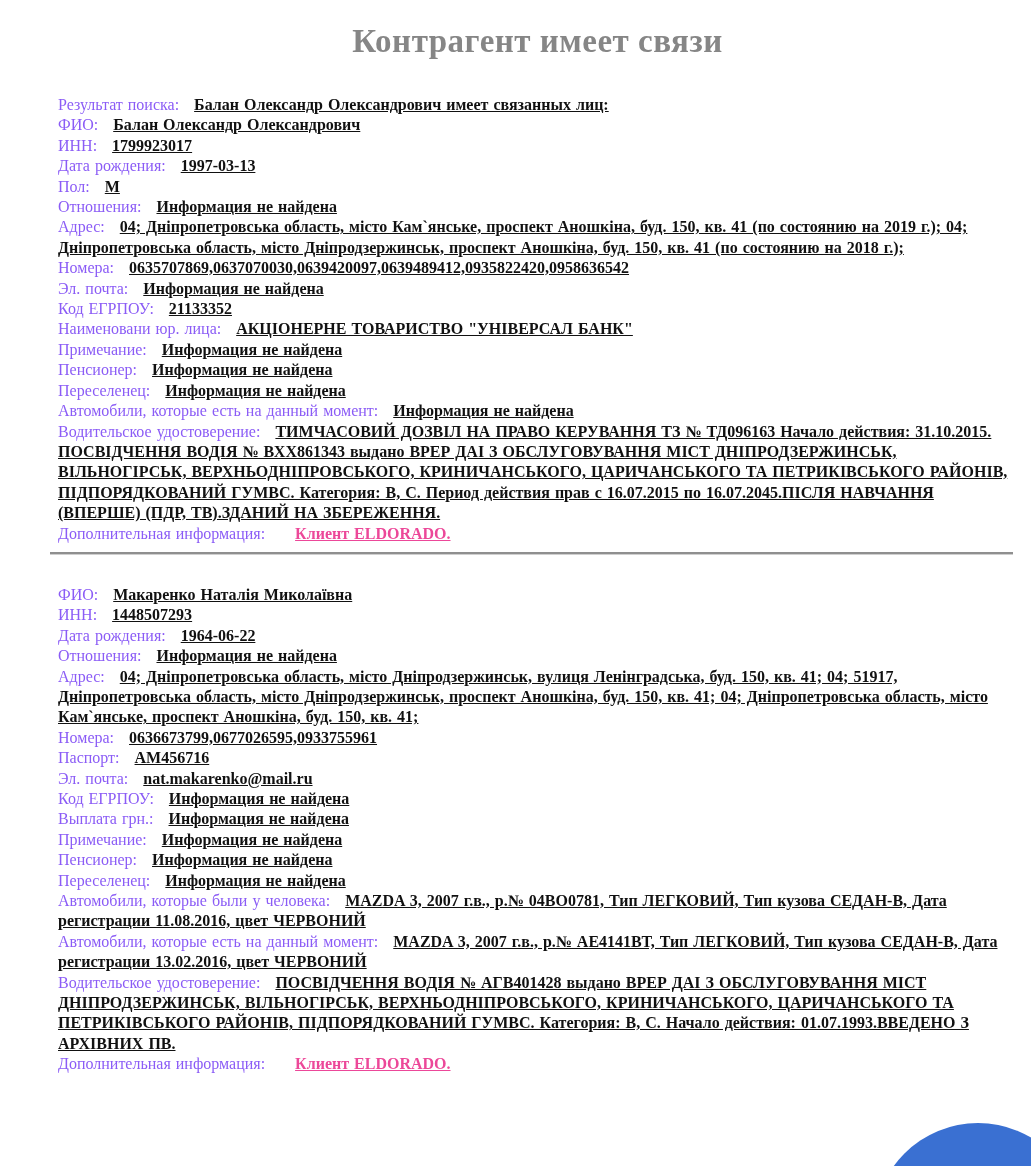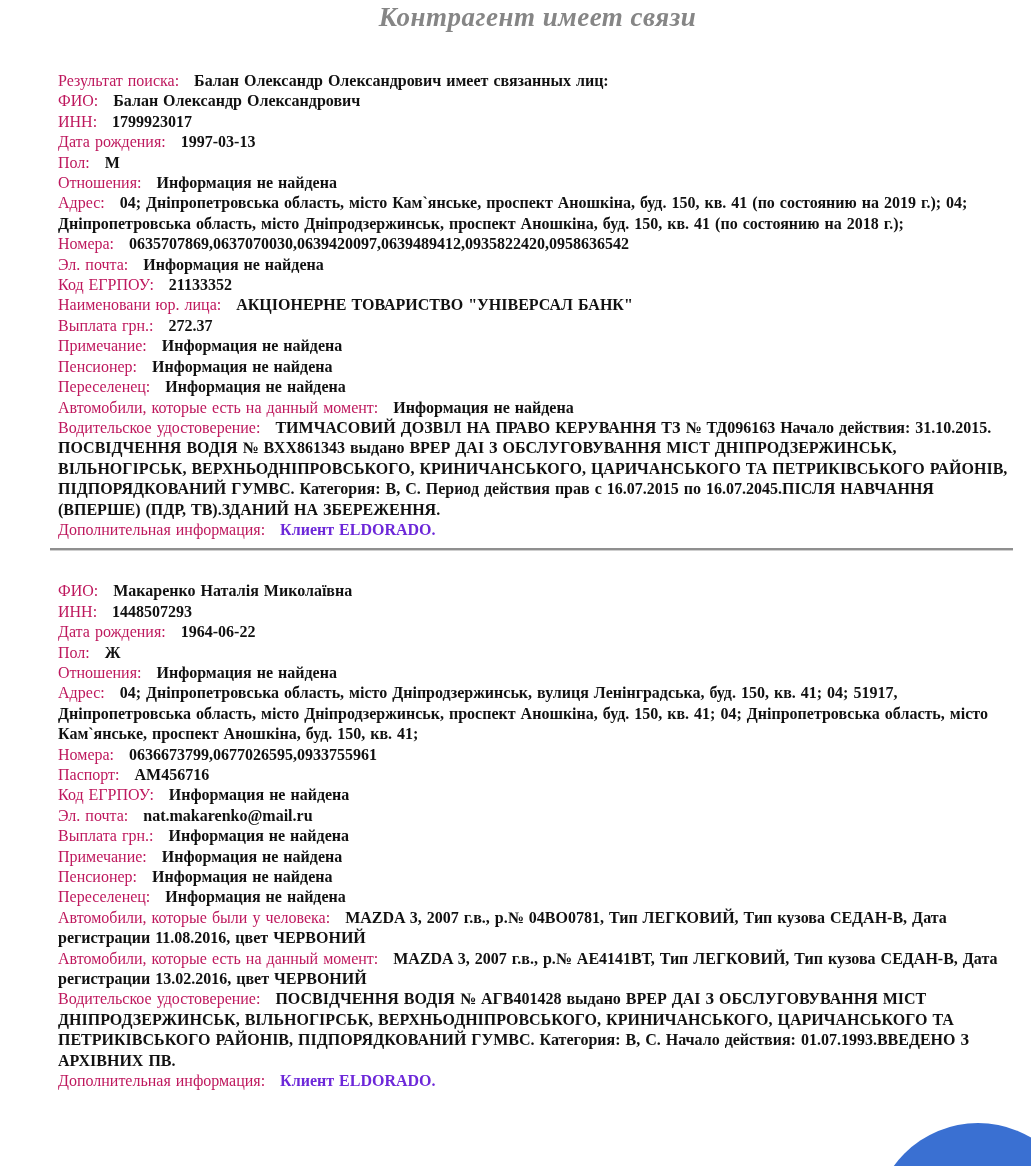"Контрагент имеет связи" h1.title { font-size: 27px -> 33px; font-style: italic -> none; margin: 2px 0 0 0 -> 26px 0 0 0 }
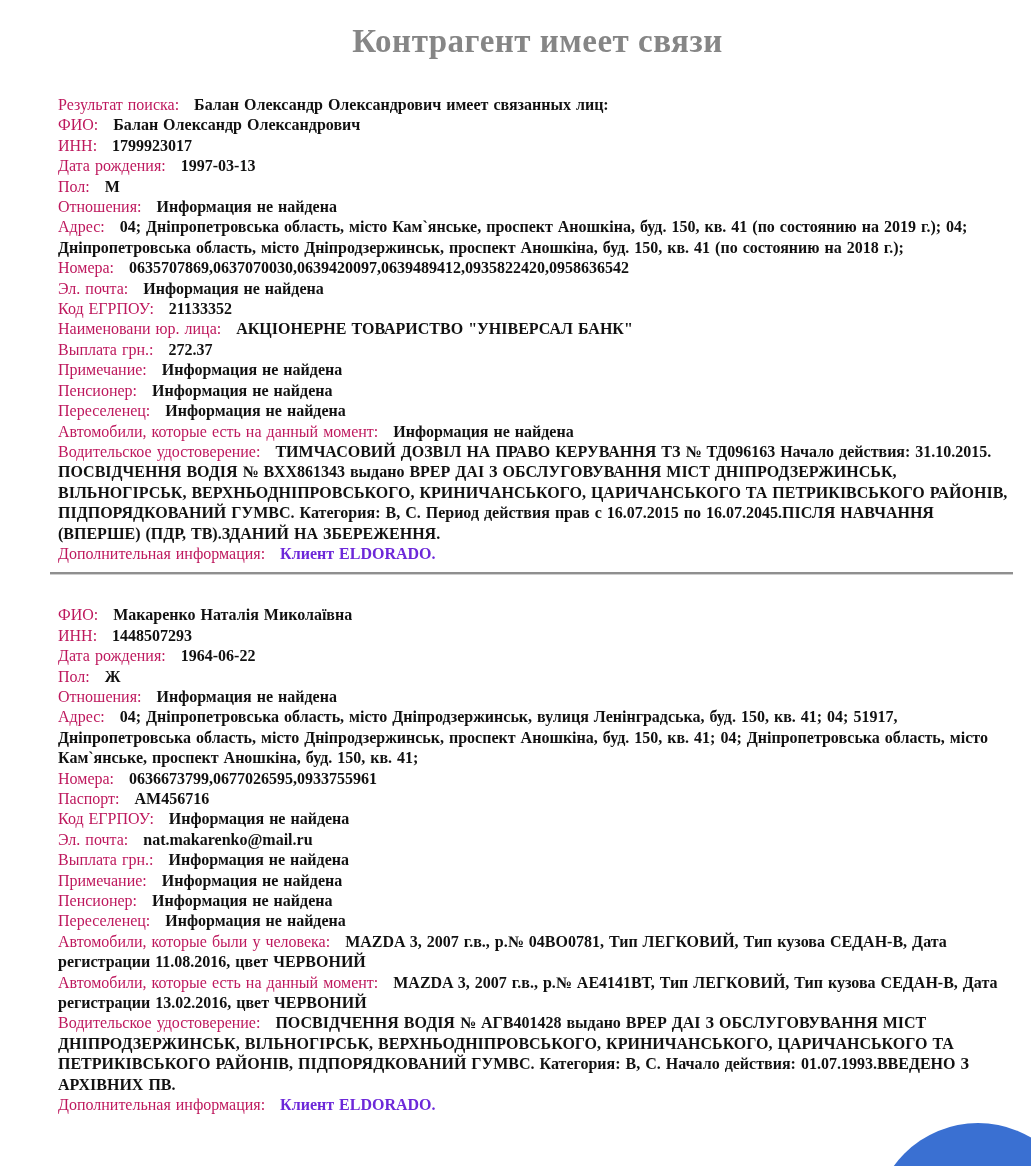"Результат поиска:" .row .label { color: #be185d -> #8b5cf6 }
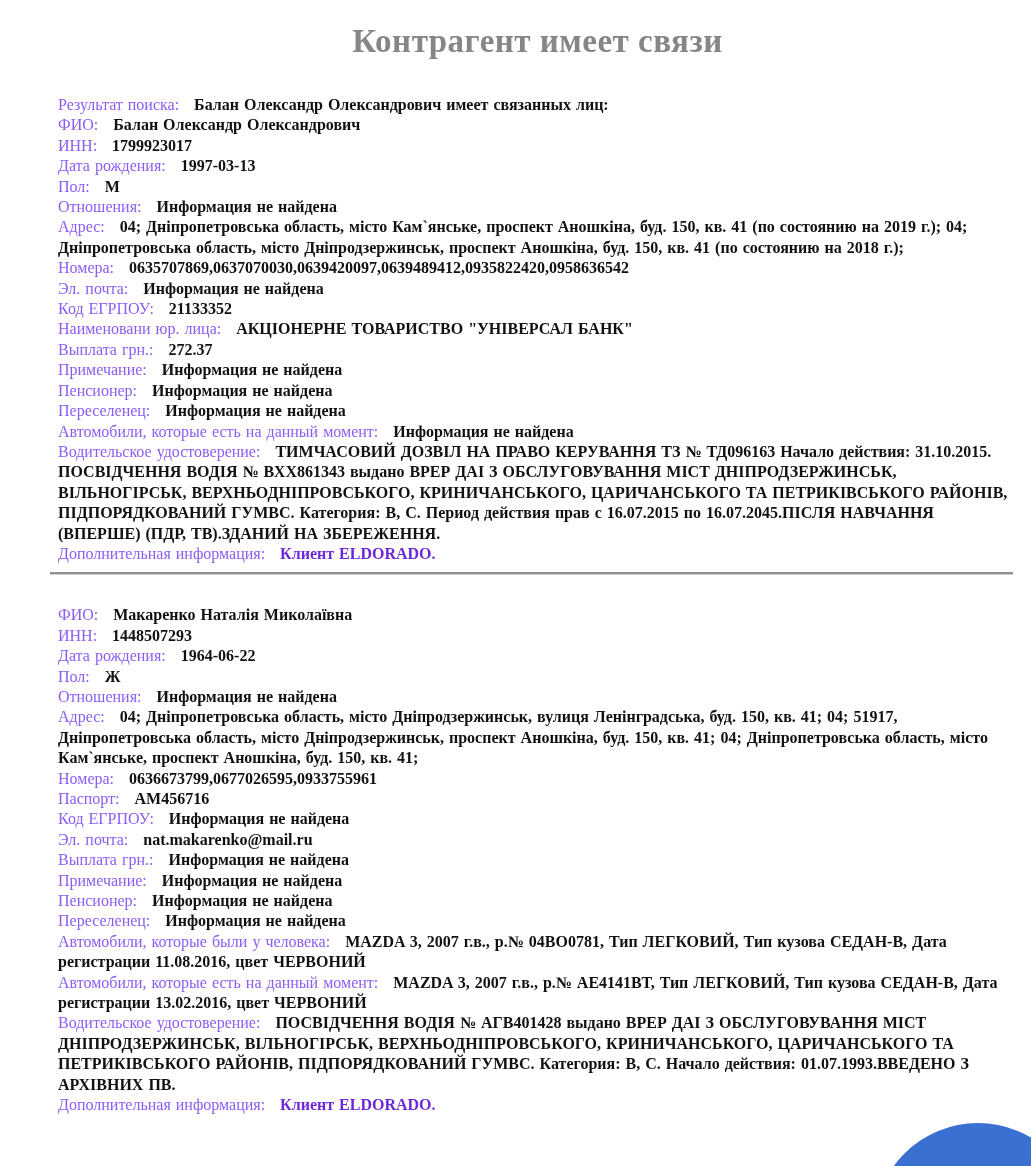"Балан Олександр Олександрович имеет" .row .value { text-decoration: none -> underline }
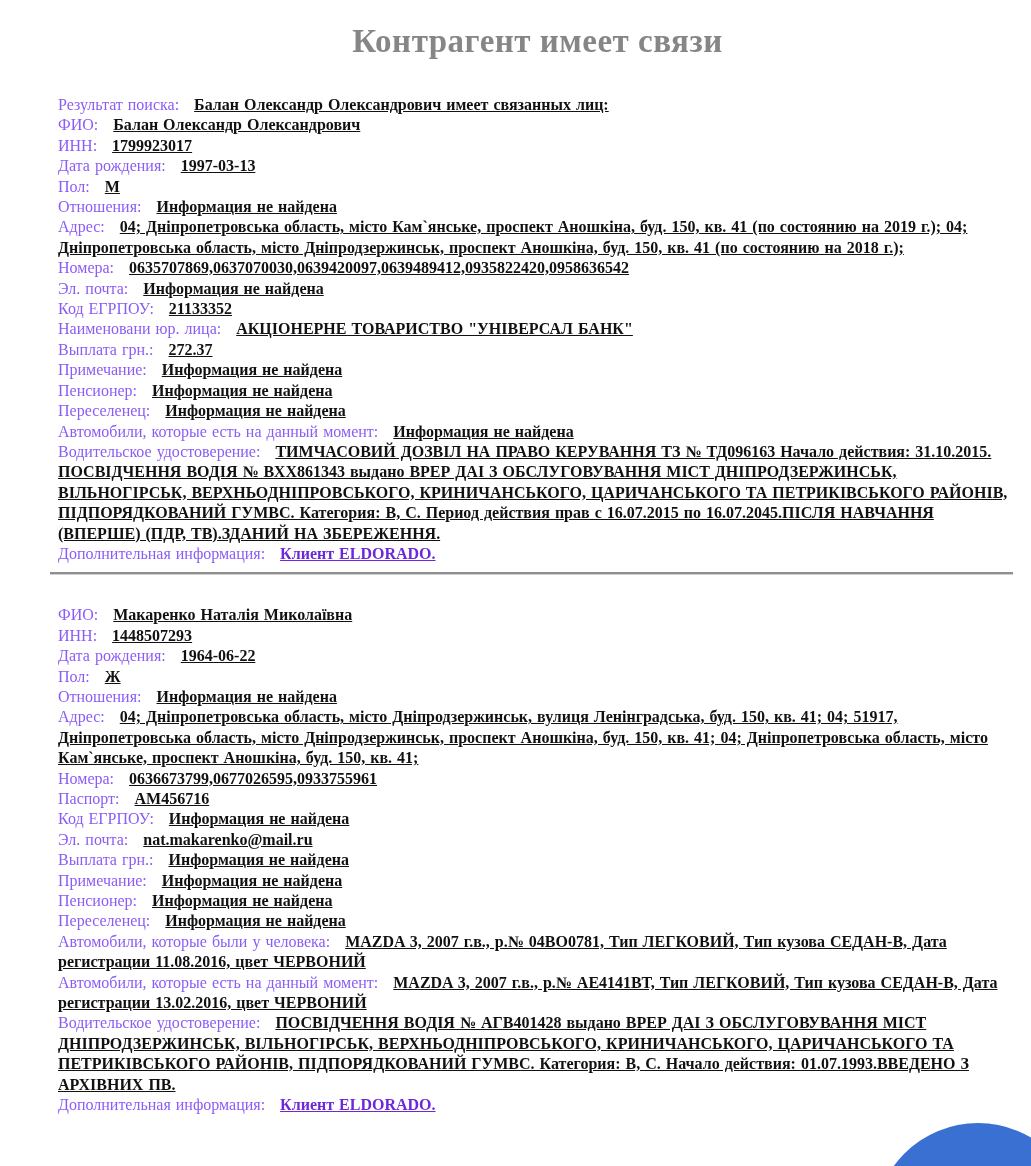"Выплата грн.: 272.37" div.row { html: <div><span>Выплата грн.:</span><span>272.37</span></div> -> none }
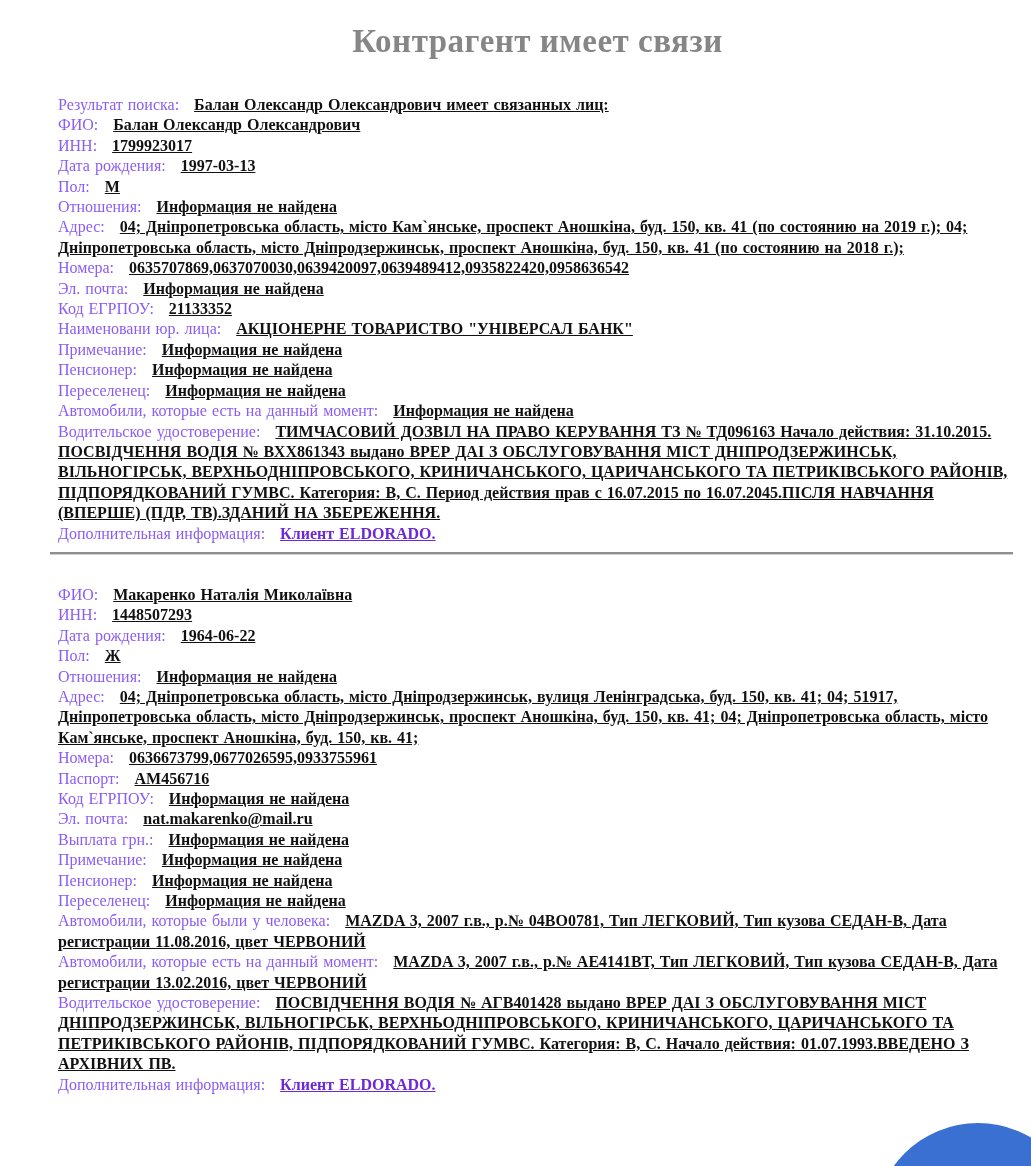"Клиент ELDORADO." .row .value.red { color: #6d28d9 -> #ec4899; margin-left: none -> 15px }
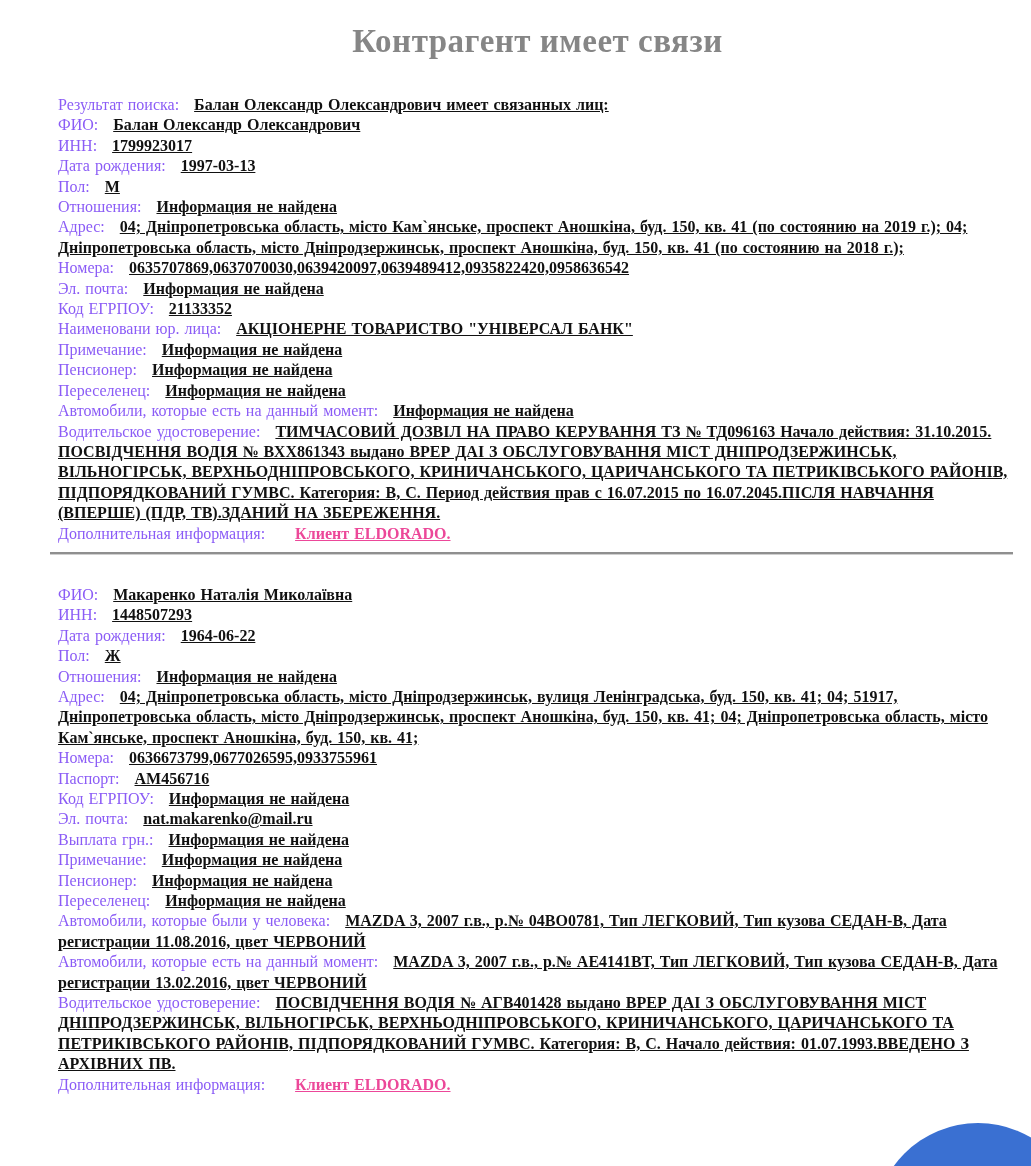"Пол: Ж" div.row { html: <div><span>Пол:</span><span>Ж</span></div> -> none }
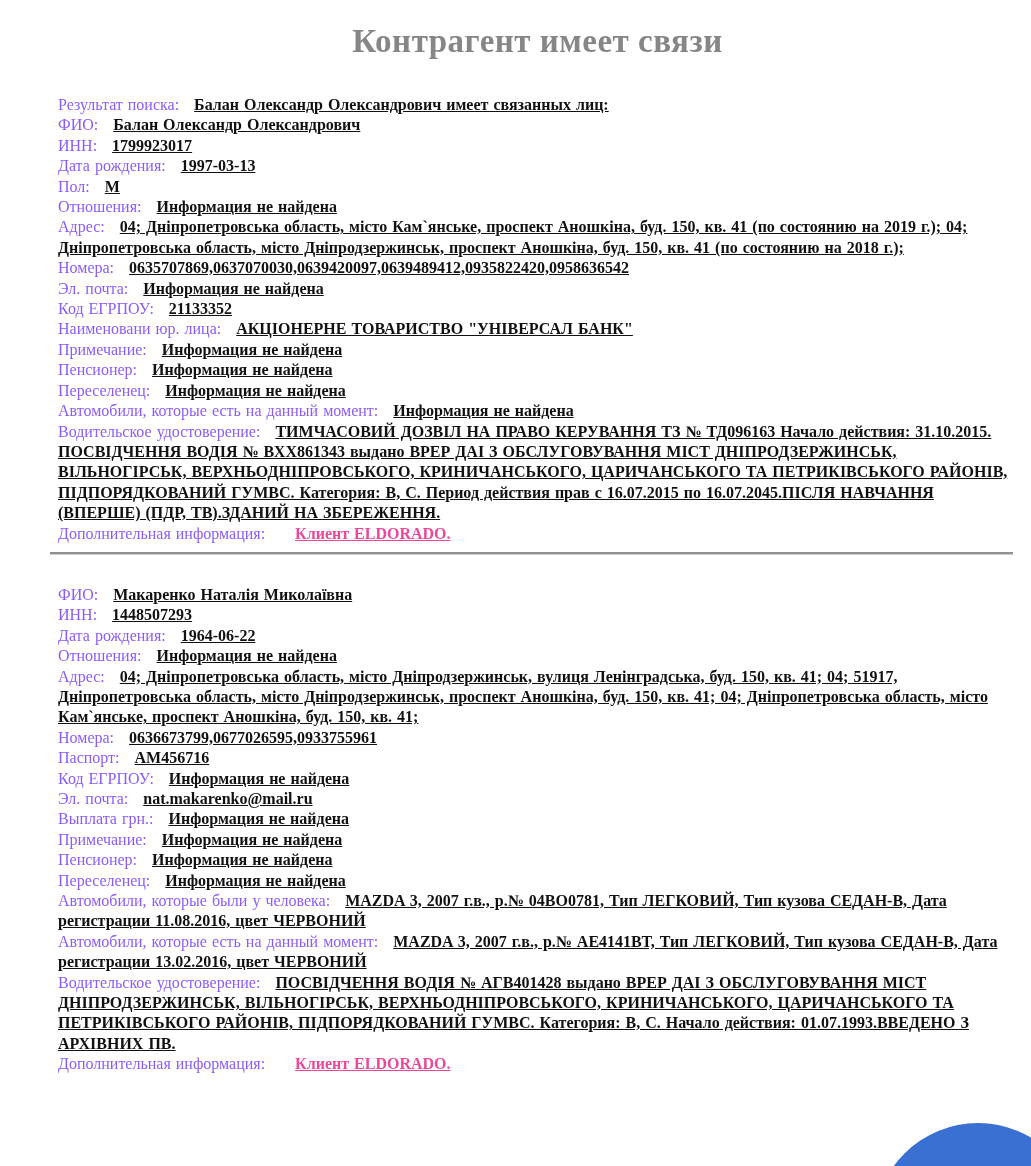"Код ЕГРПОУ: Информация не найдена" div.row { order: before "Эл. почта: nat.makarenko@mail.ru" -> after "Эл. почта: nat.makarenko@mail.ru" }
